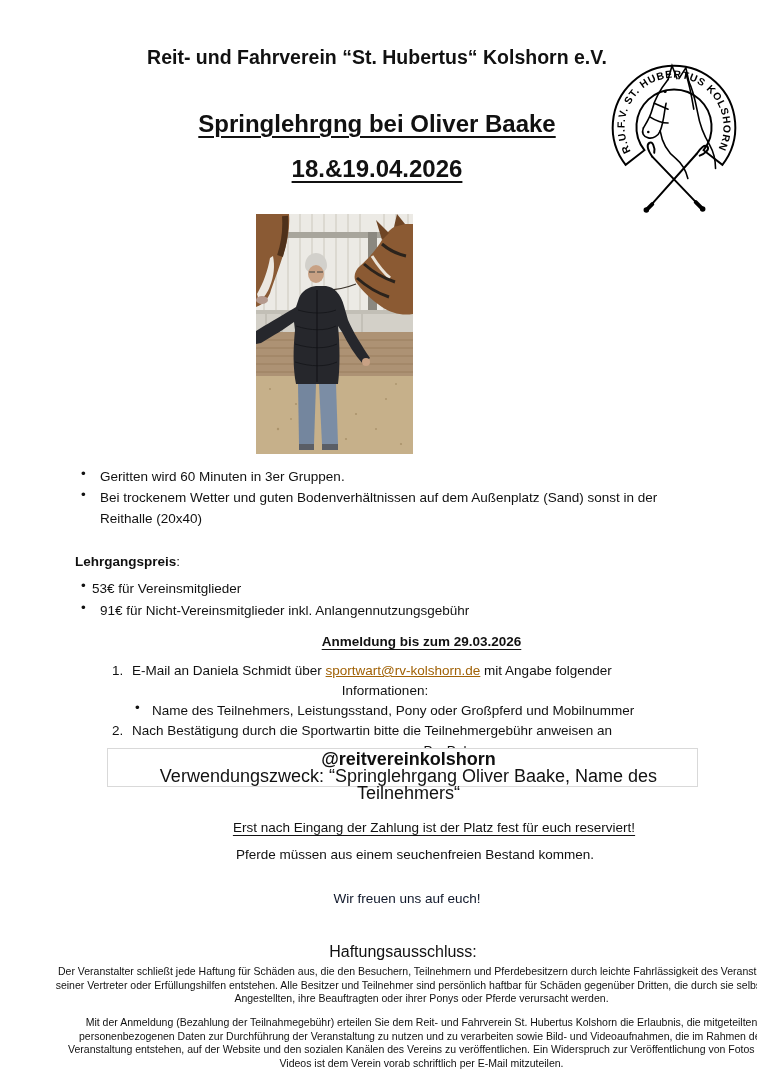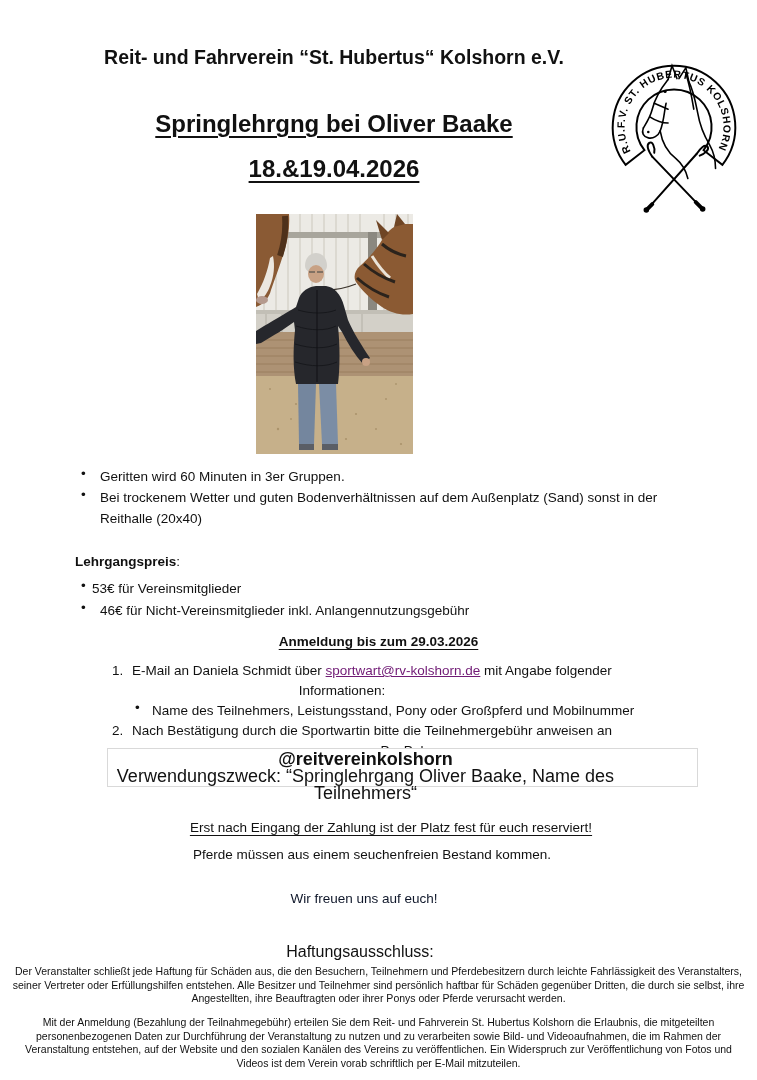"Reit- und Fahrverein “St. Hubertus“" .center { padding-left: none -> 43px }
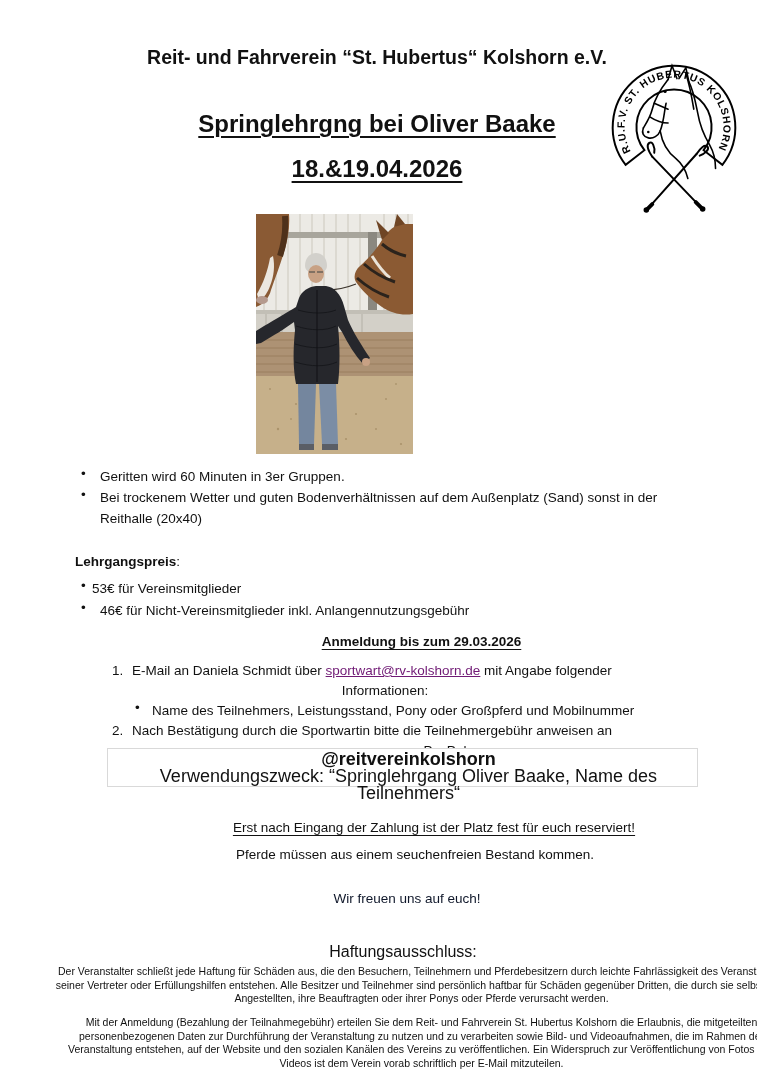"46€ für Nicht-Vereinsmitglieder inkl." div.btxt { text: 46€ -> 91€ }
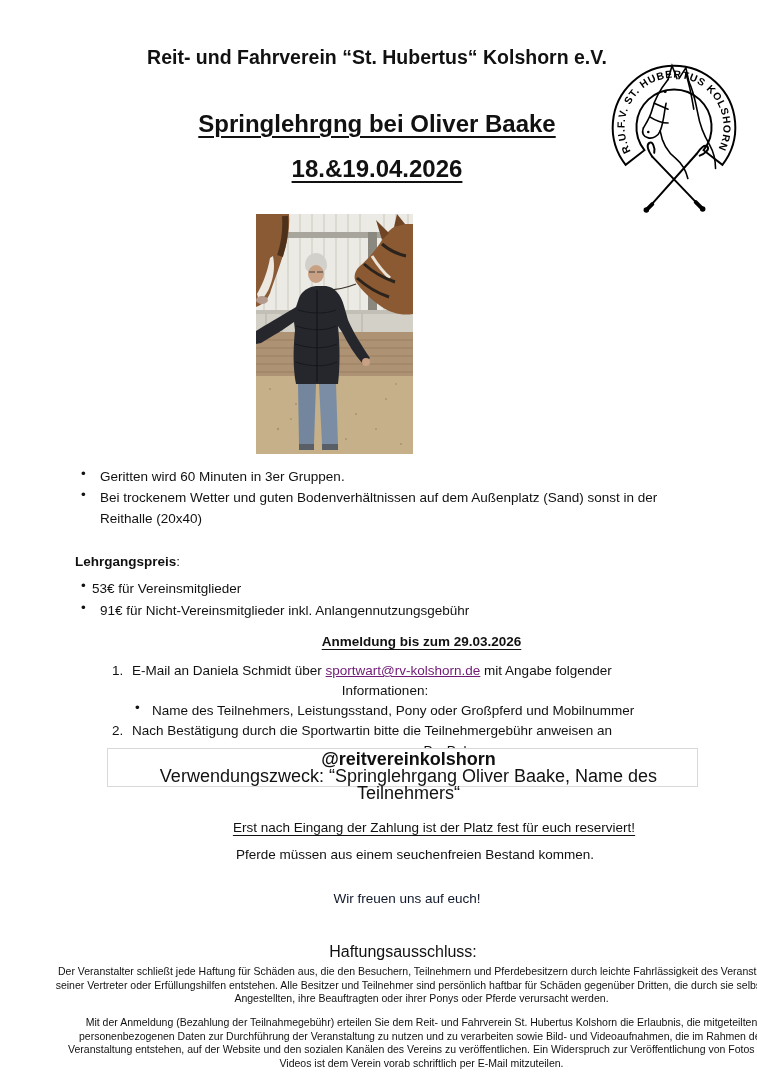"sportwart@rv-kolshorn.de" .link { color: #701a75 -> #a16207 }
